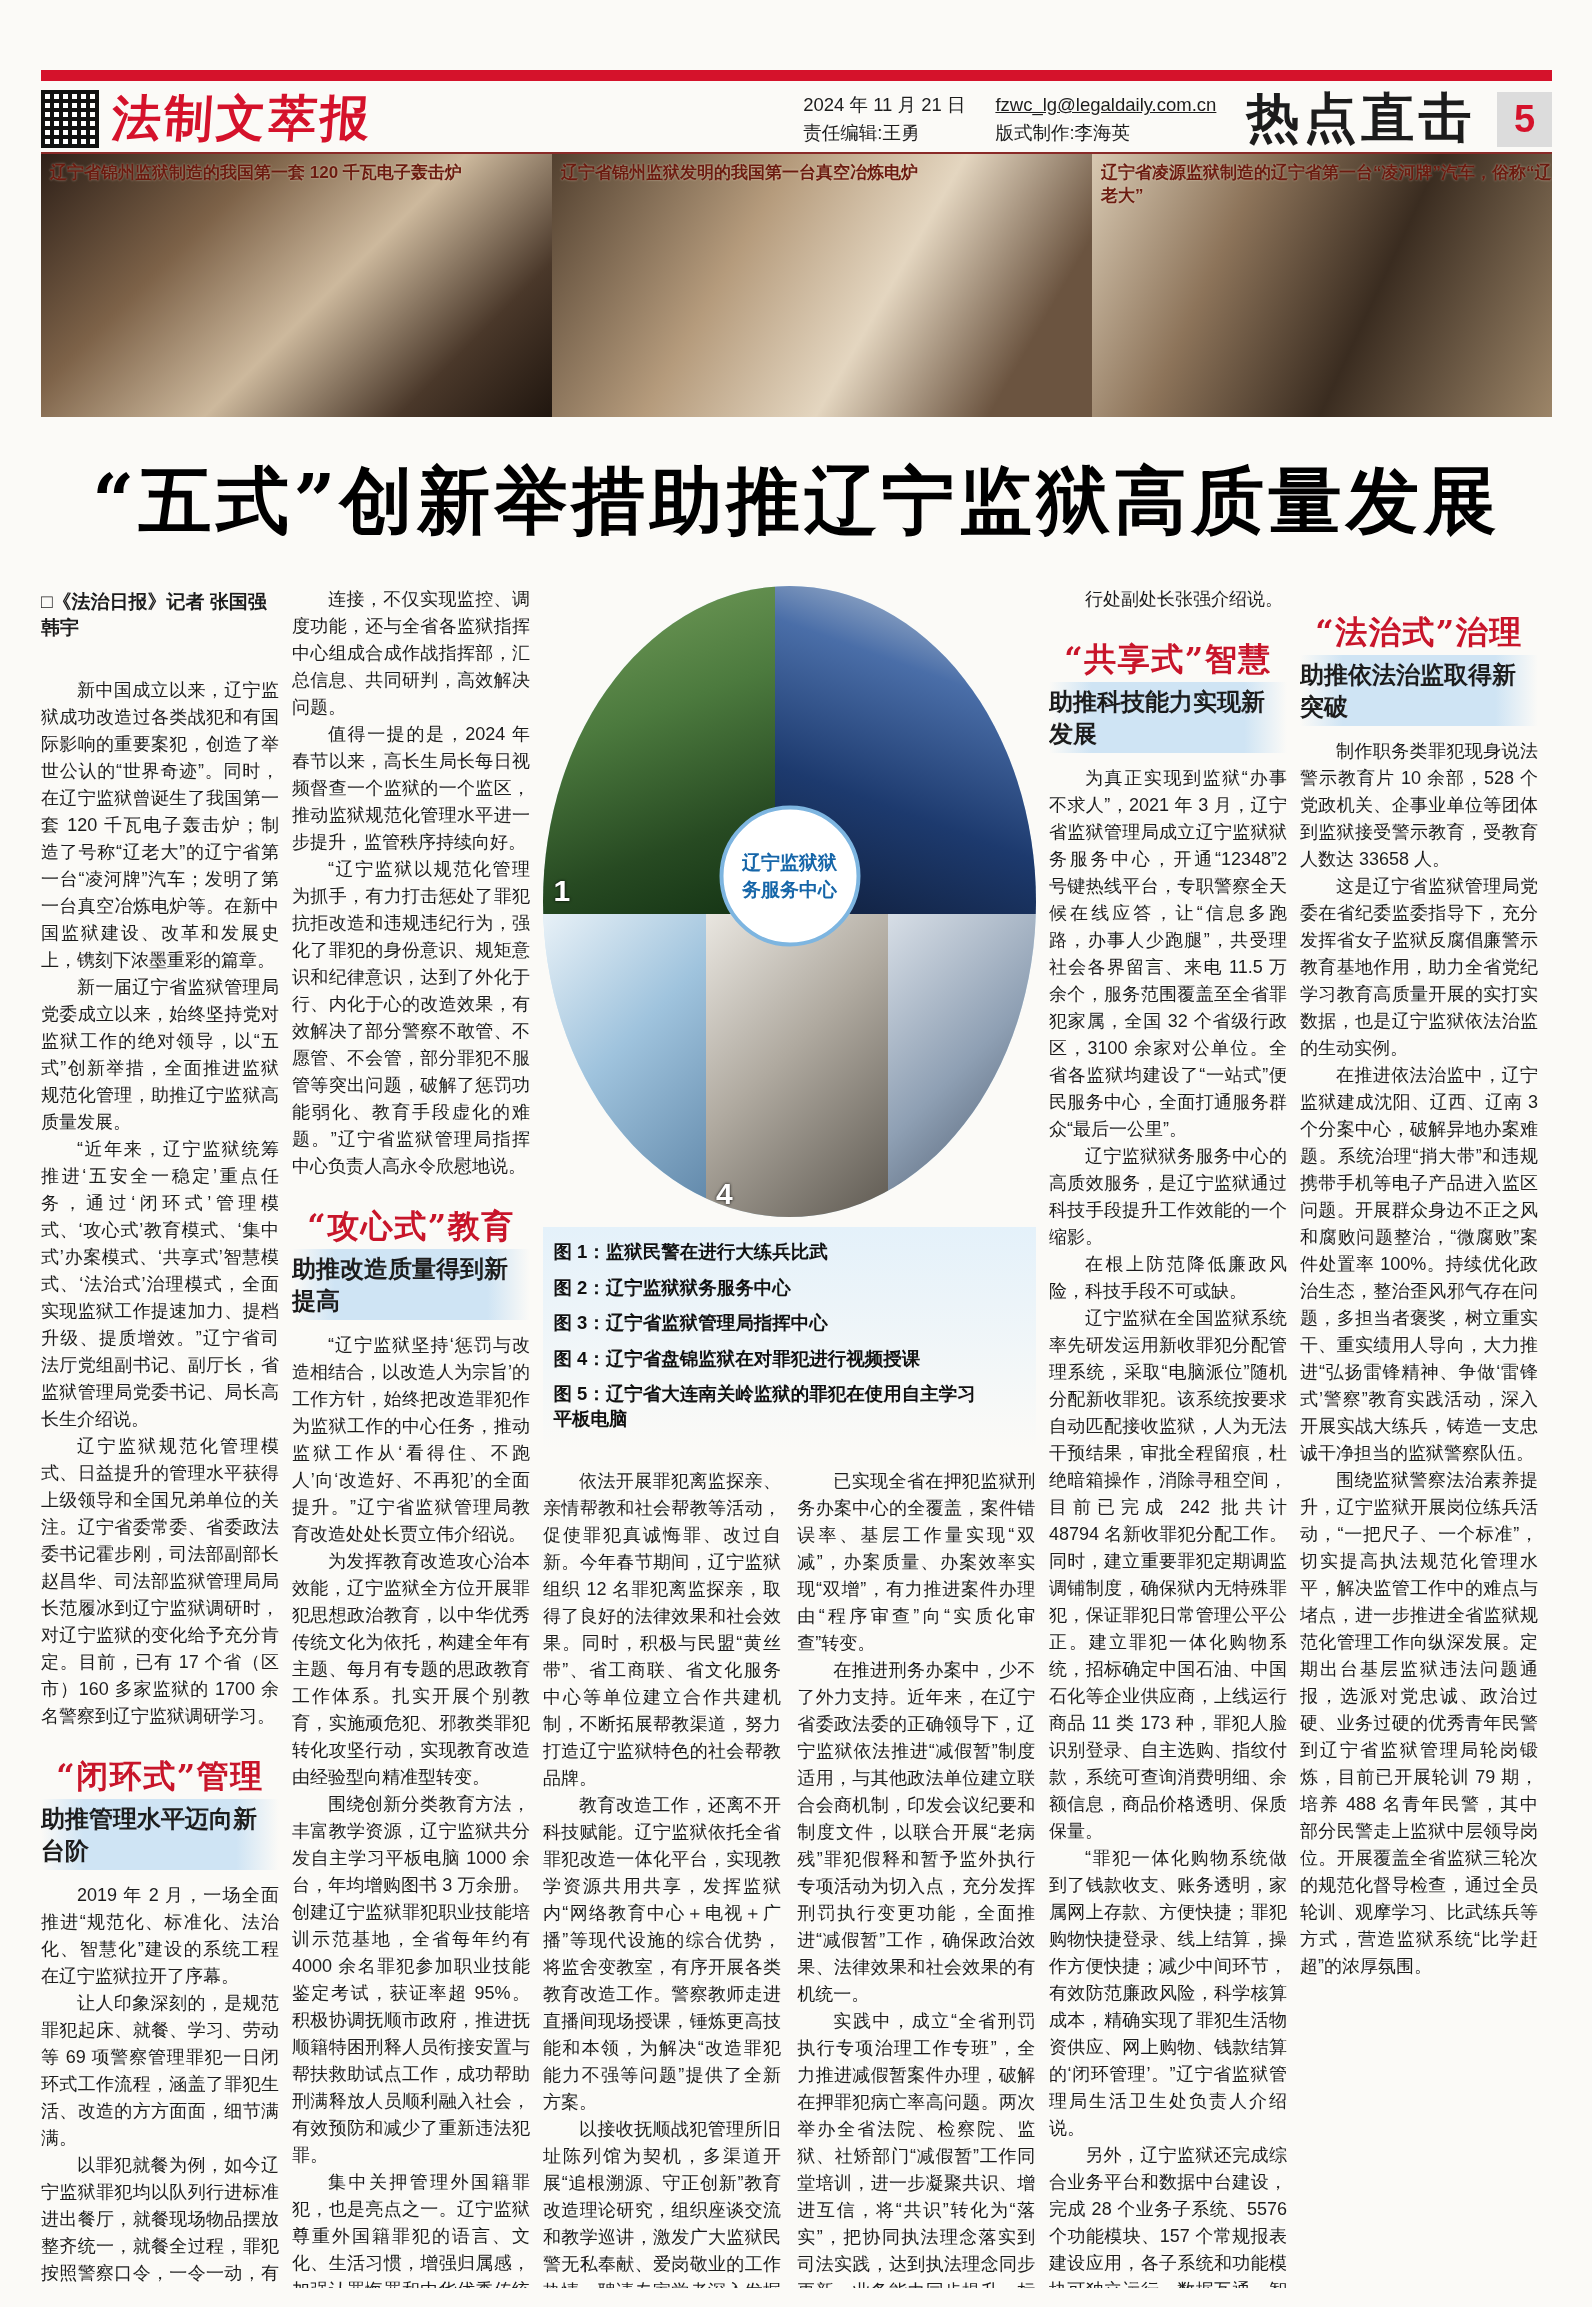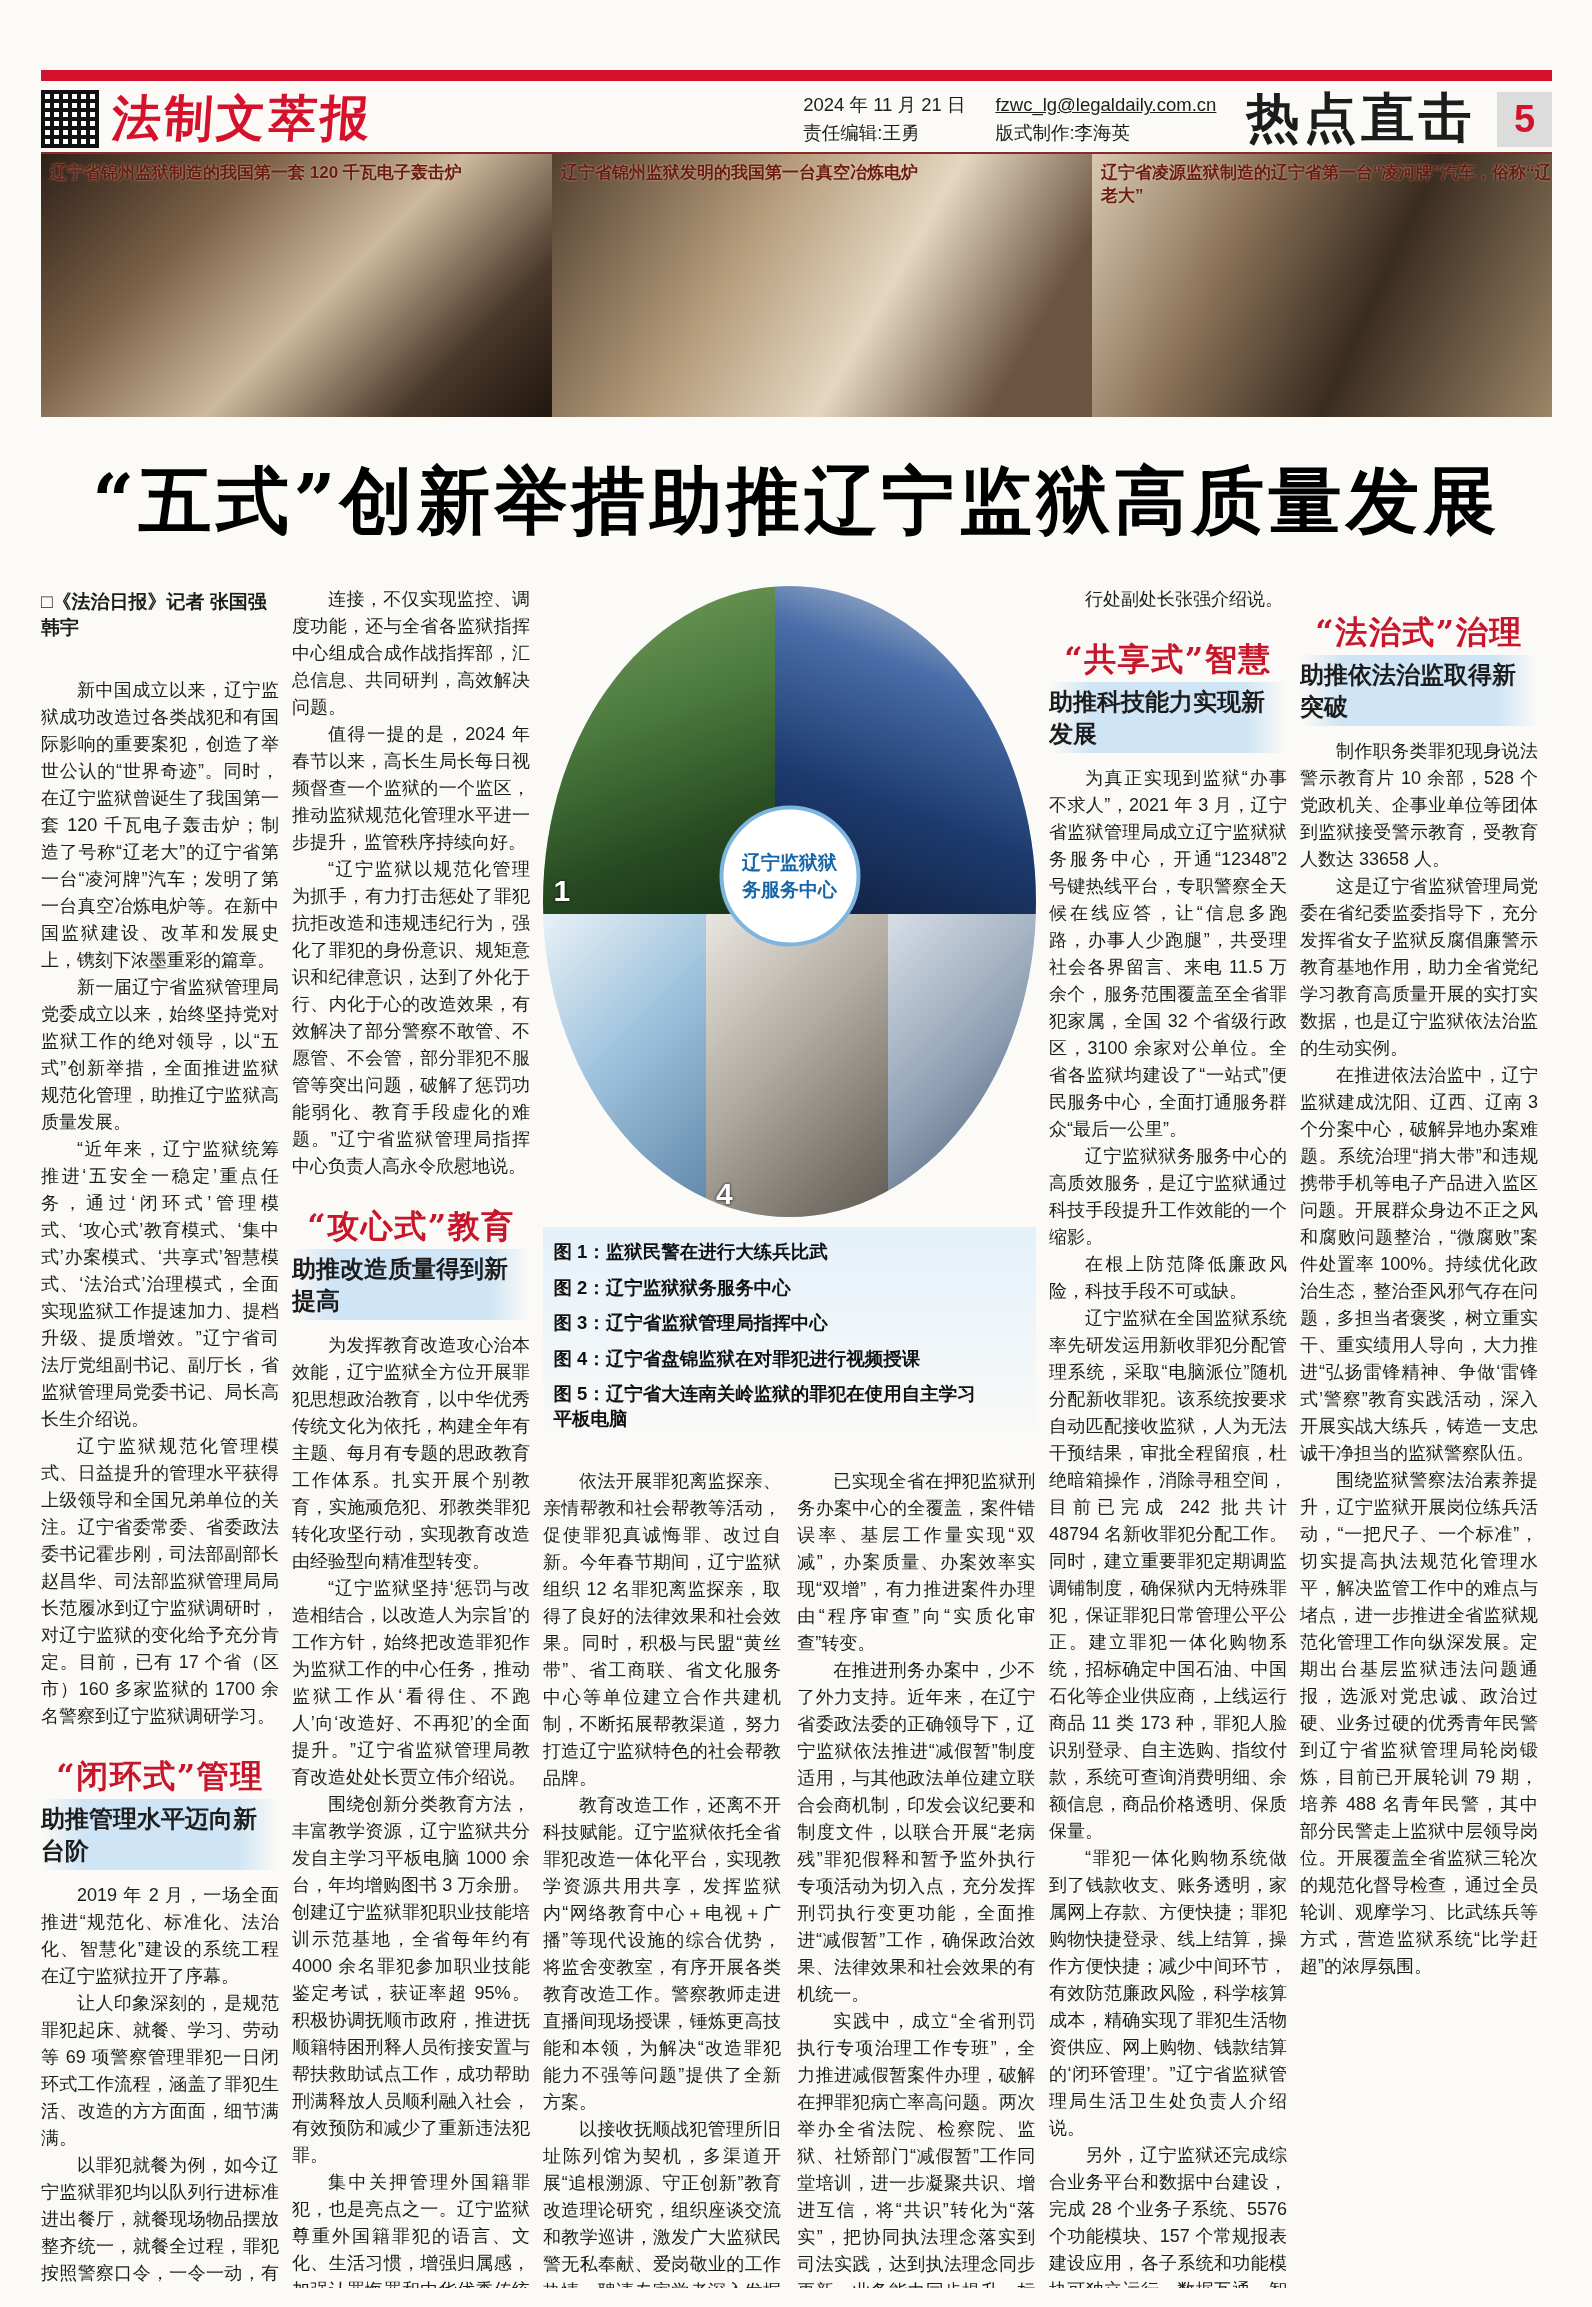"为发挥教育改造攻心治本效能，辽宁监狱全方位开展罪犯思想政治教育，以中华优秀传统文" p.para { order: before "“辽宁监狱坚持‘惩罚与改造相结合，以改造人为宗旨’的工作方针，始终把改造罪犯作为" -> after "“辽宁监狱坚持‘惩罚与改造相结合，以改造人为宗旨’的工作方针，始终把改造罪犯作为" }
